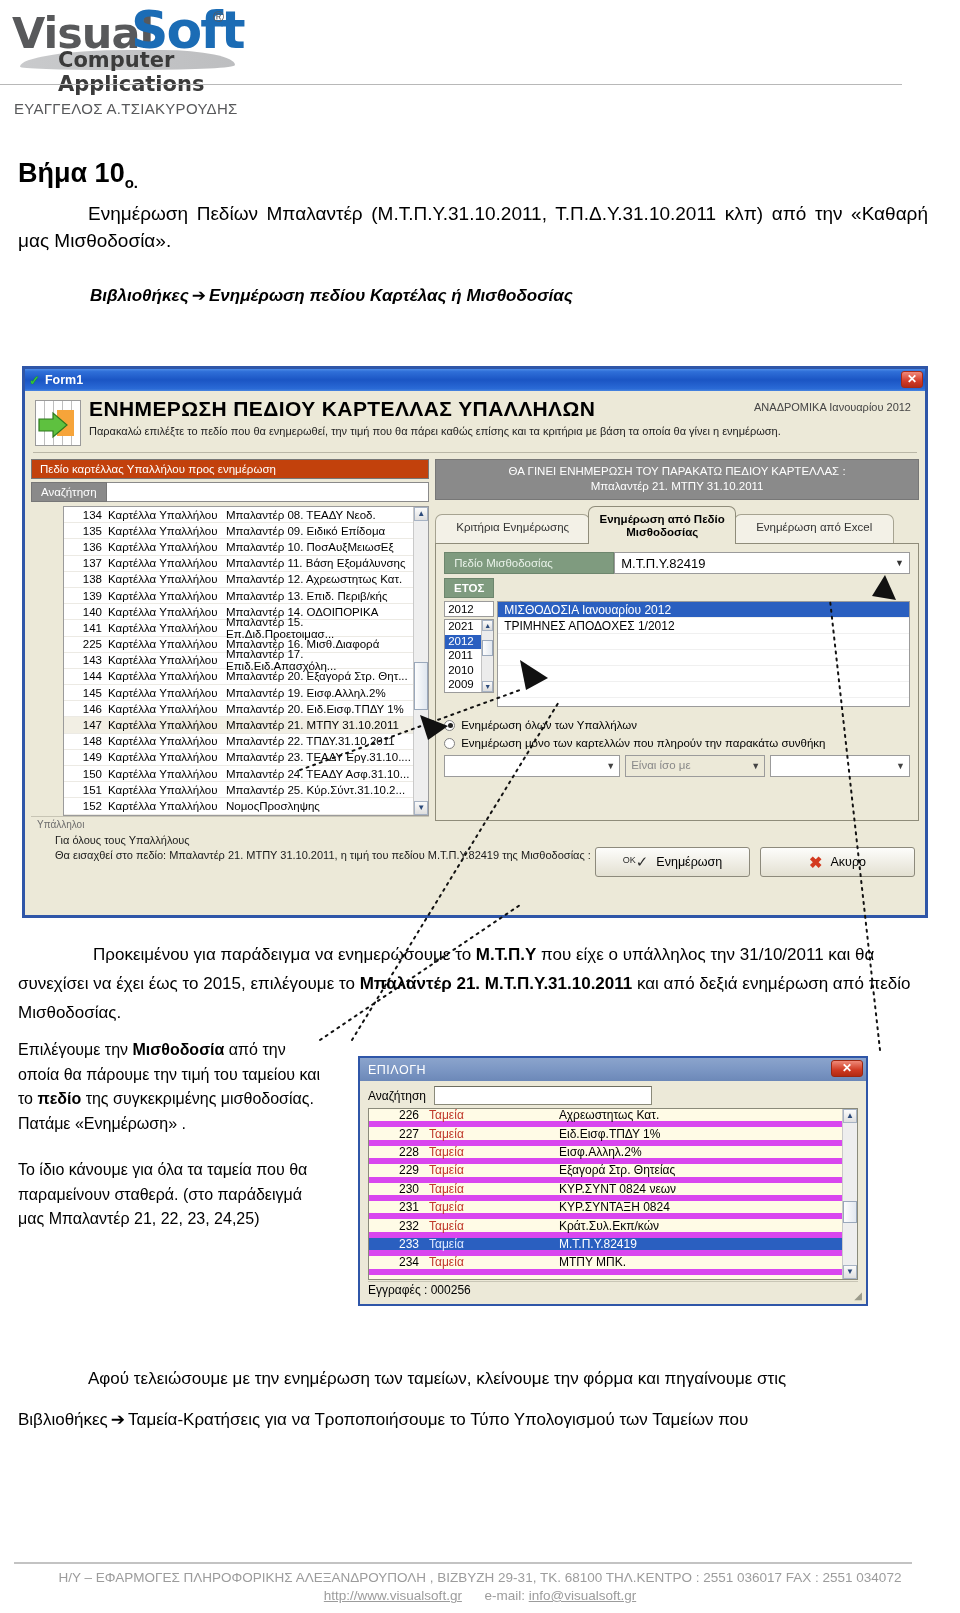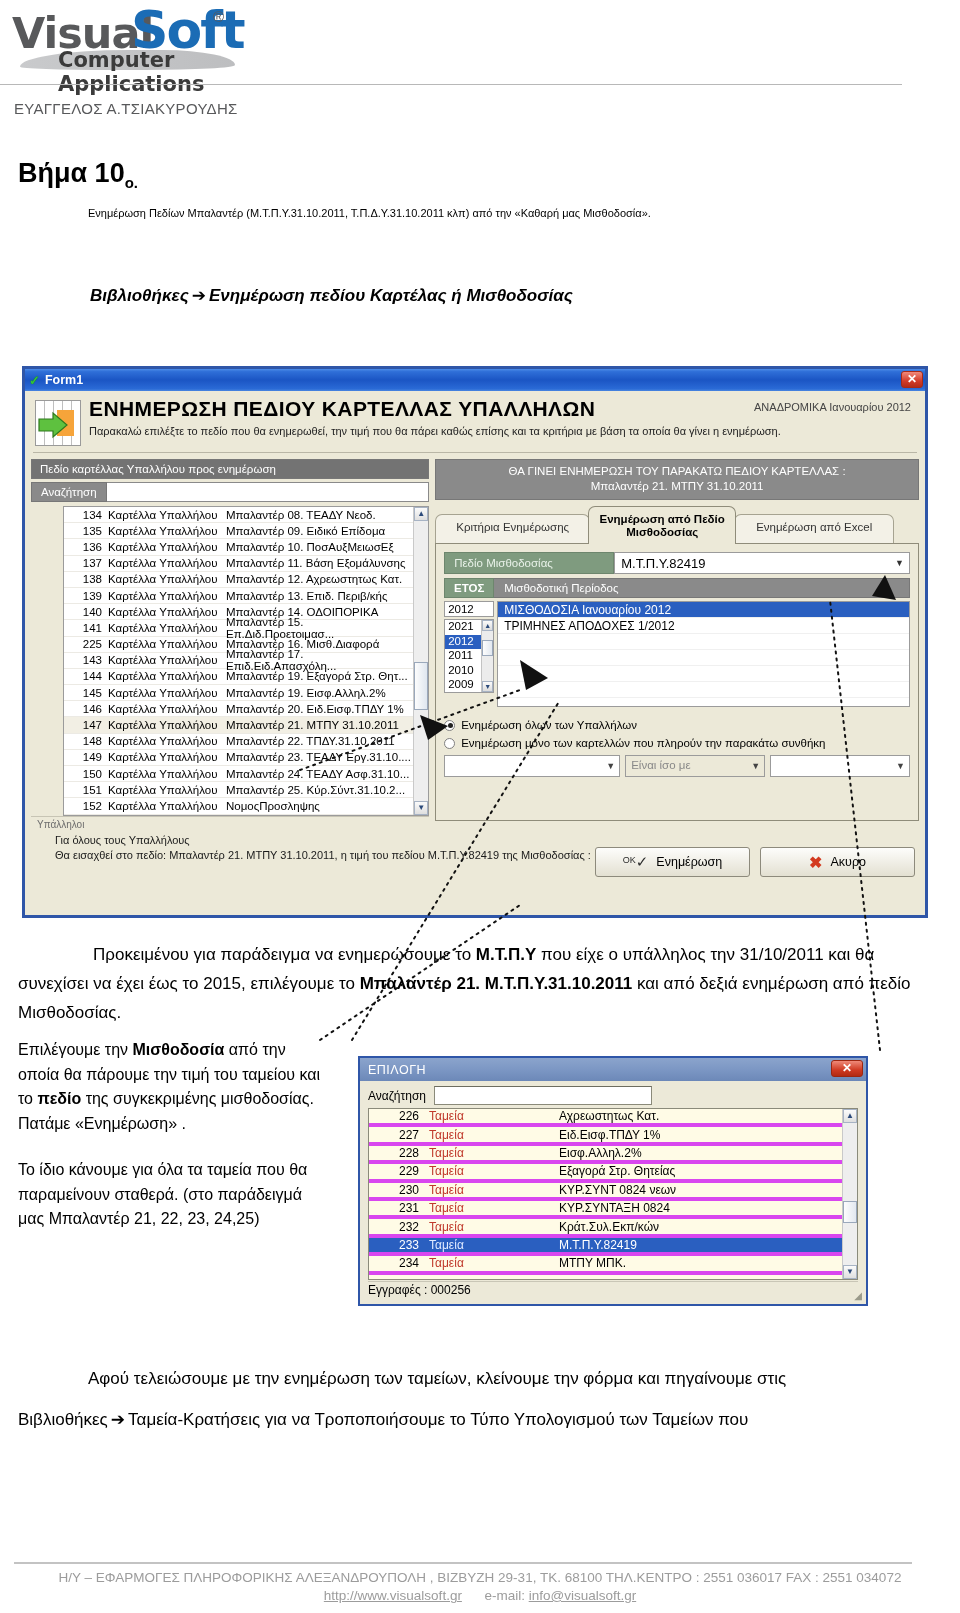"Ενημέρωση Πεδίων Μπαλαντέρ" .para1 { font-size: 11px -> 19px }
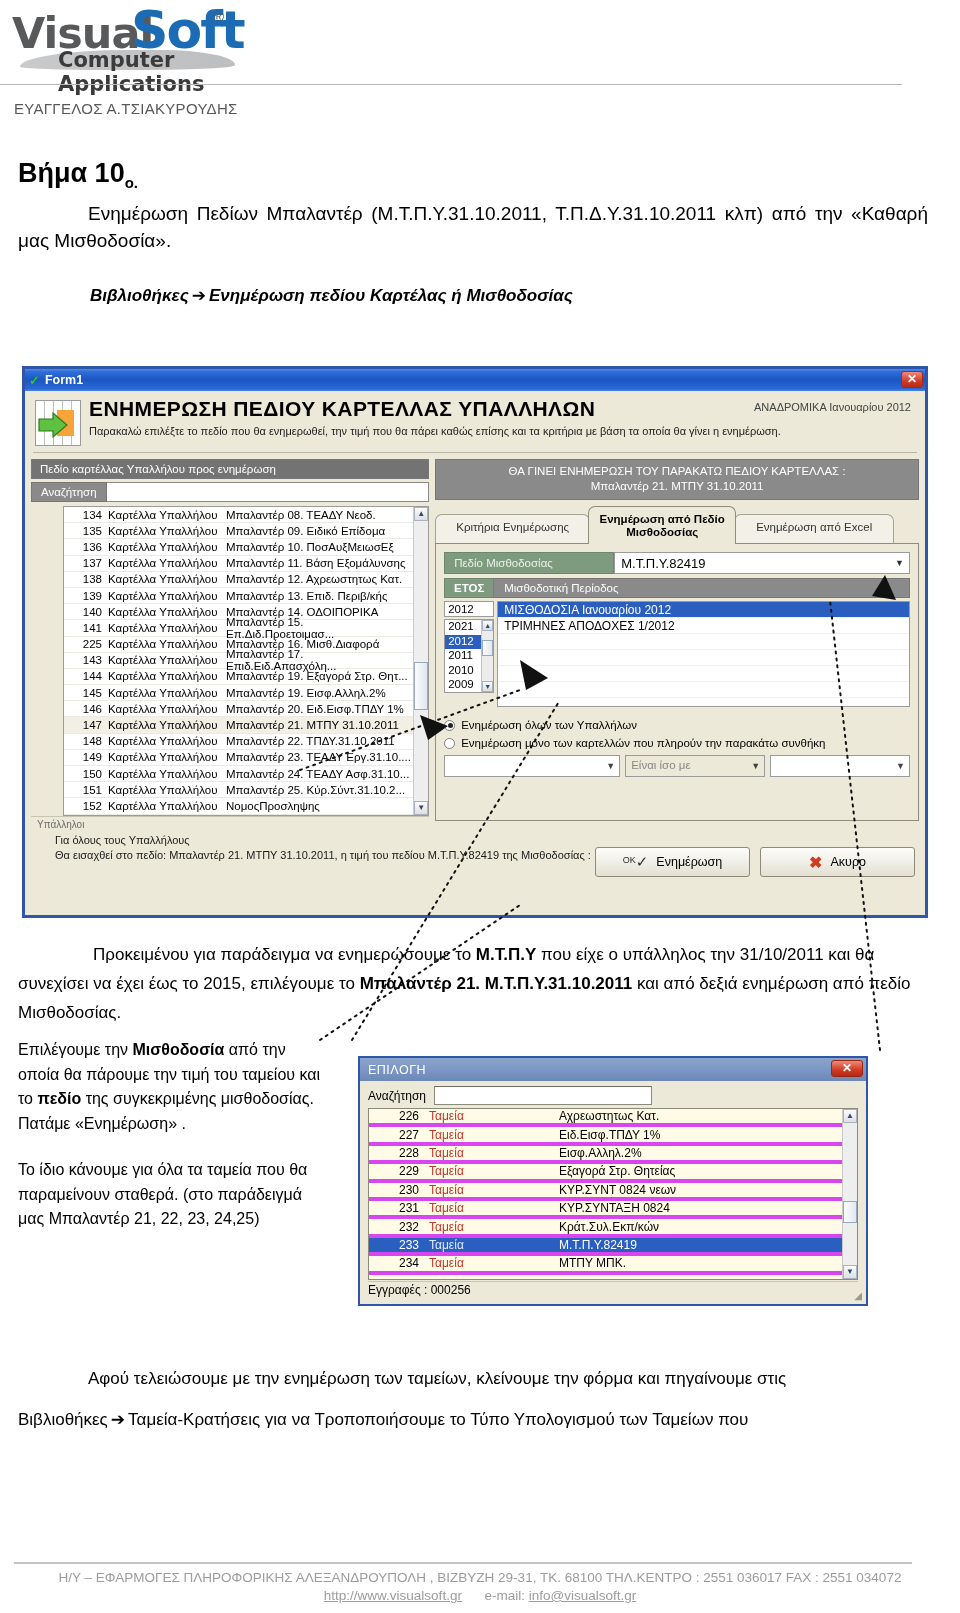"Πεδίο καρτέλλας Υπαλλήλου προς ενημέρωση" .gray-hdr { background: #737373 -> #c2410c }
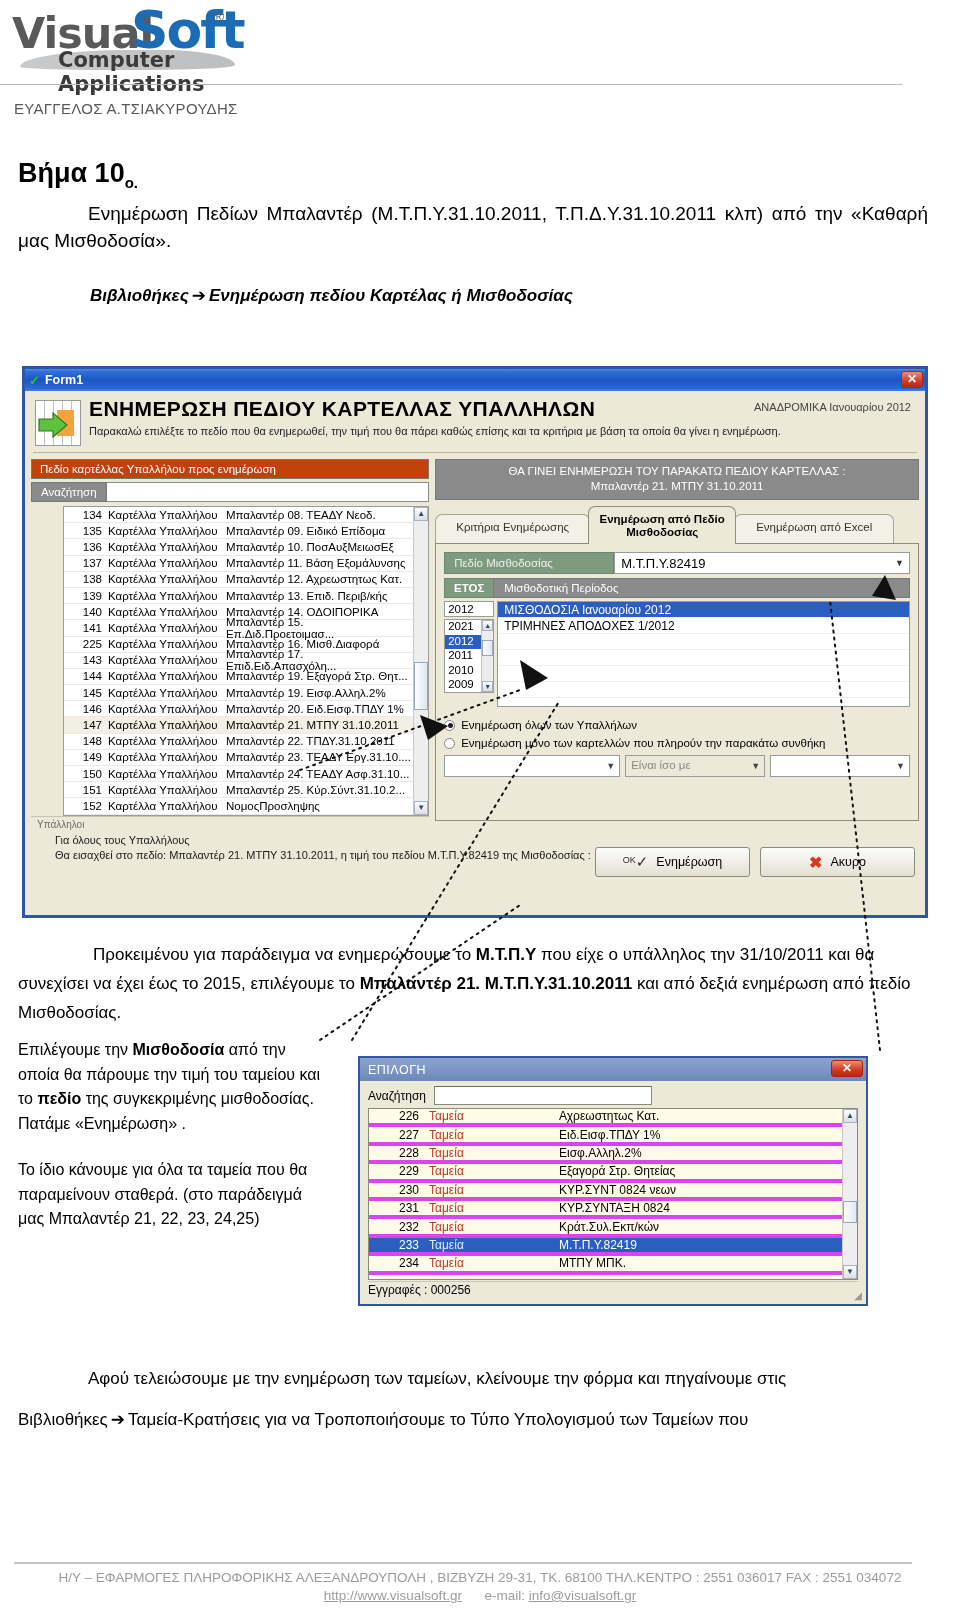"Μισθοδοτική Περίοδος" div.misth-lbl { html: <div>Μισθοδοτική Περίοδος</div> -> none }
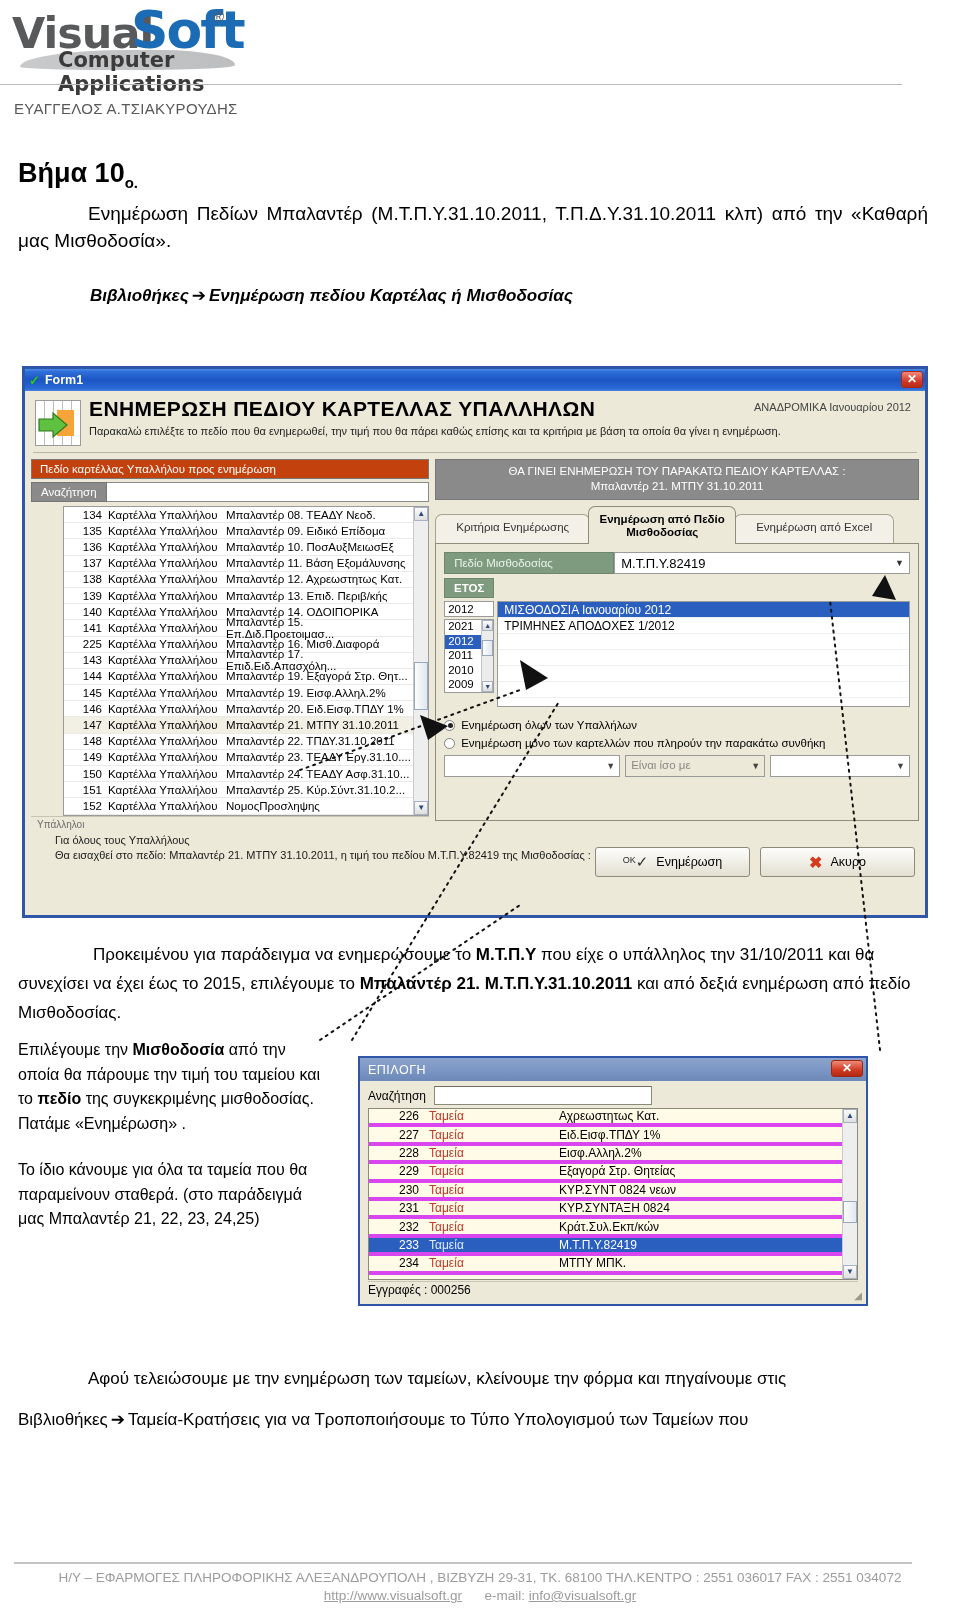"Μπαλαντέρ 19. Εξαγορά Στρ. Θητ..." span.c3 { text: 19 -> 20 }
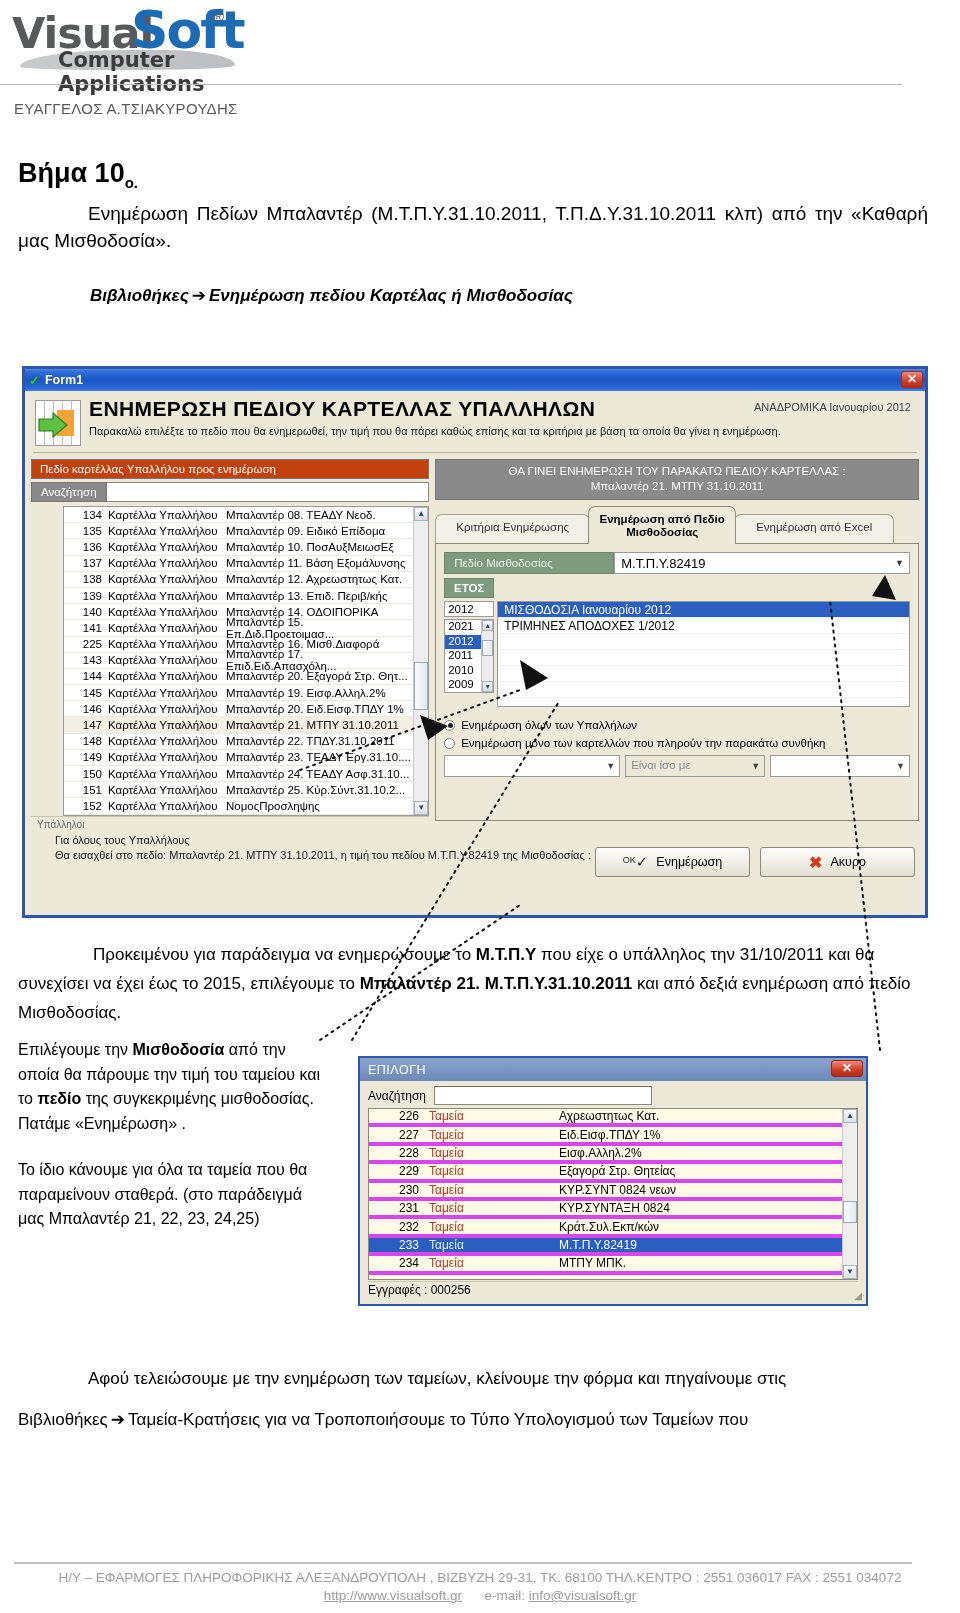"226" .drow { border-bottom: 4px solid #d946ef -> 6px solid #d946ef }
